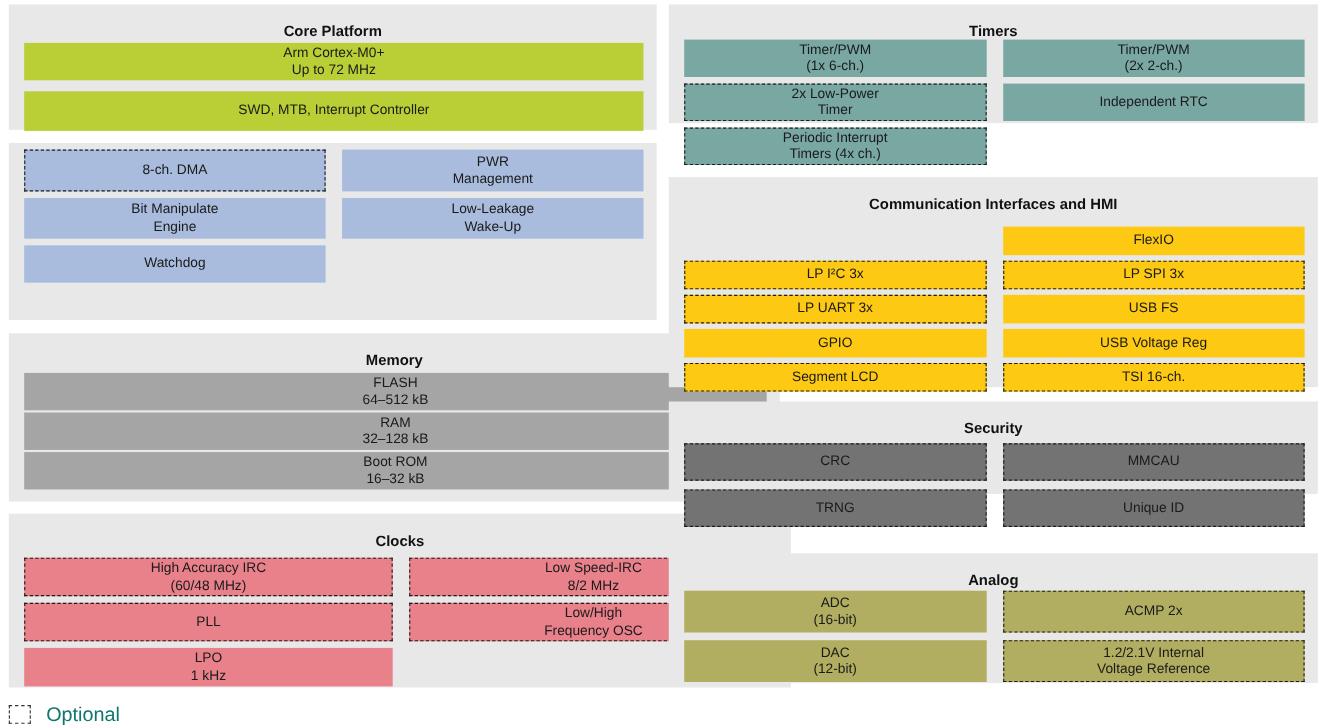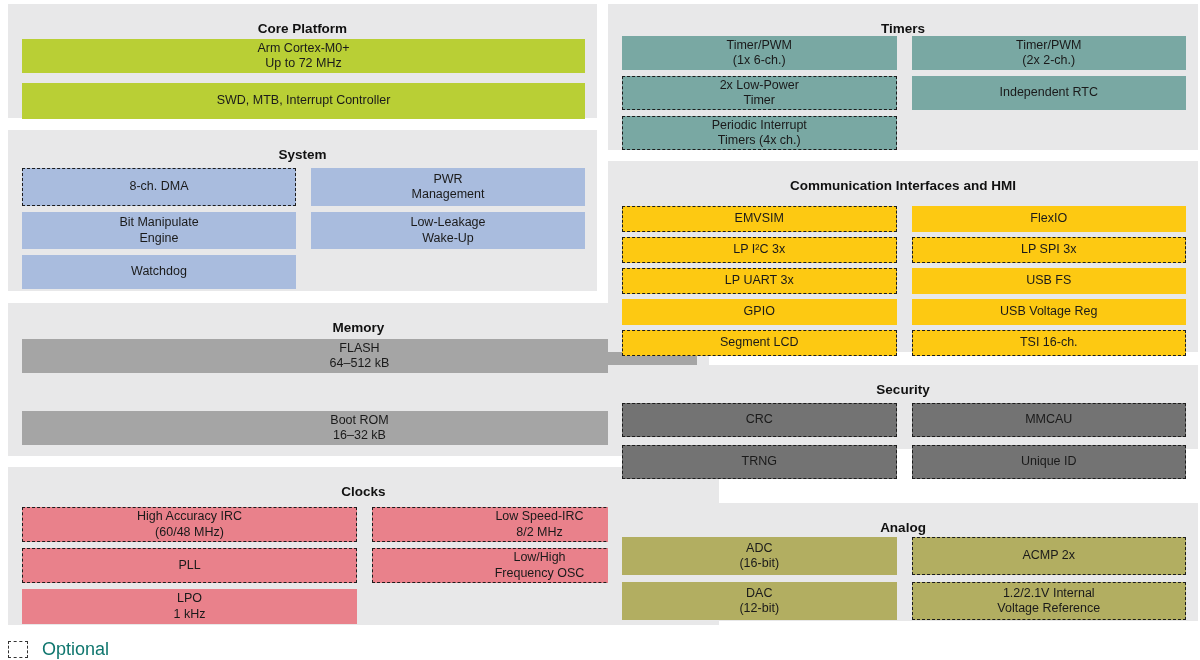"Timers" #timers { height: 146px -> 108px }
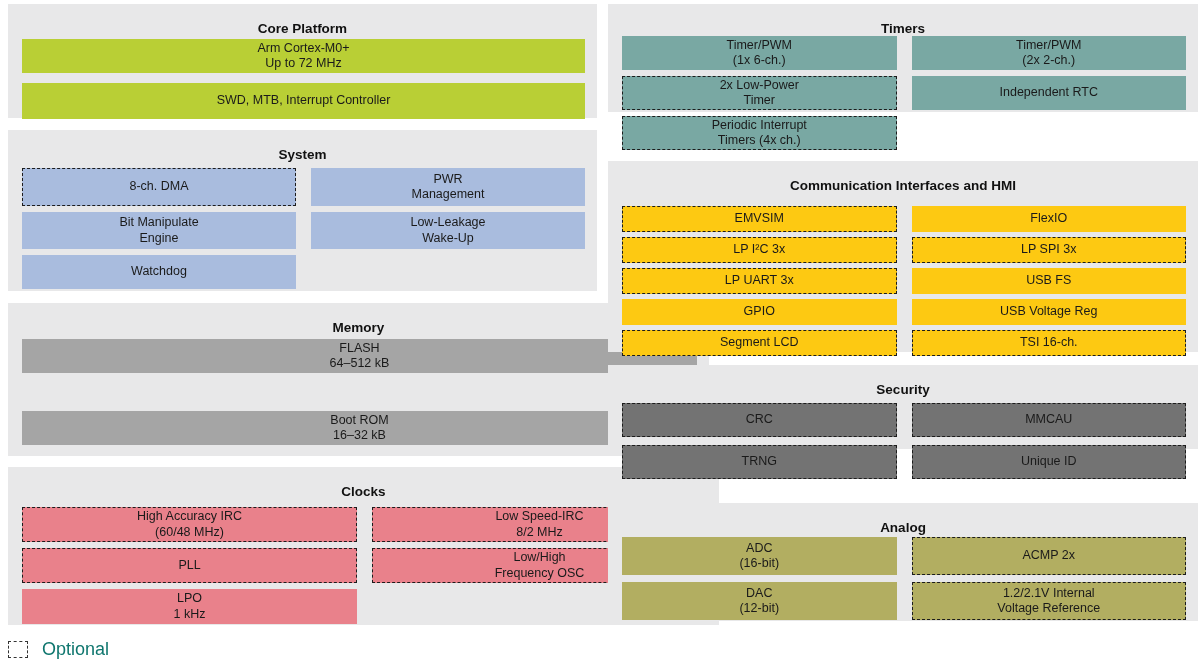"System" div.title { html: <div>System</div> -> none }
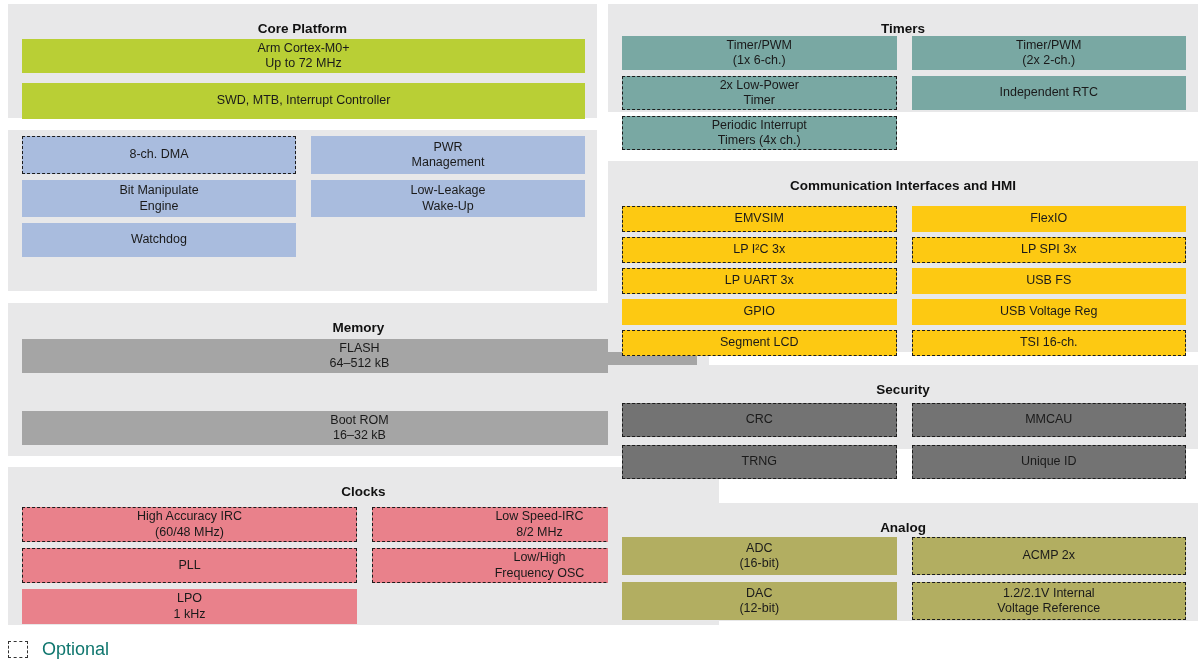"EMVSIM" div.blk { html: <div>EMVSIM</div> -> none }
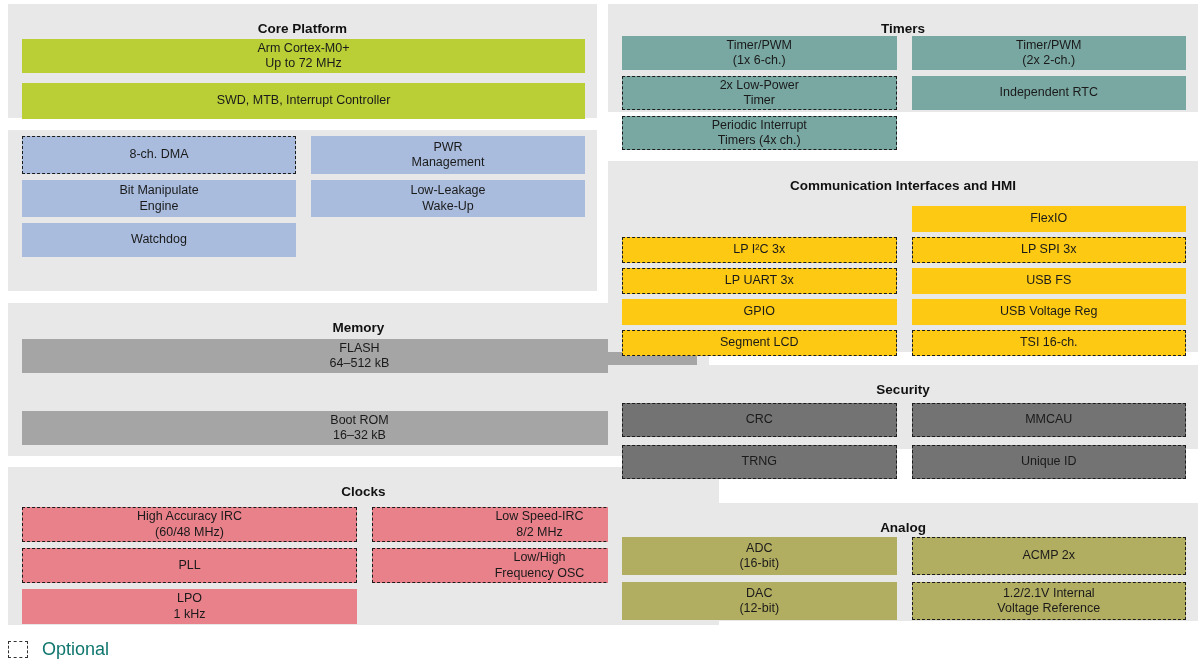"RAM" div.blk { html: none -> <div>RAM 32–128 kB</div> }
